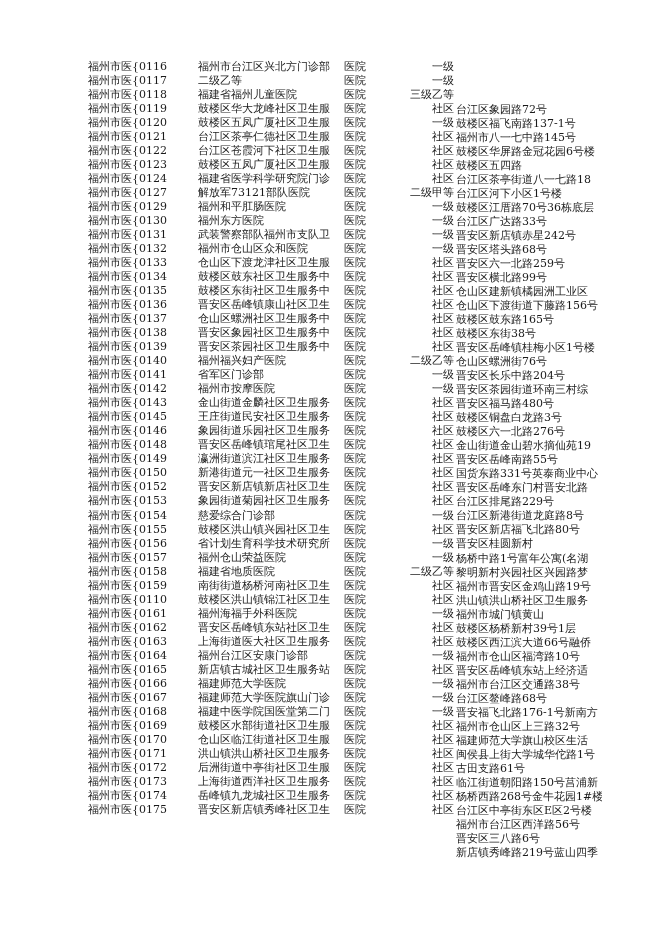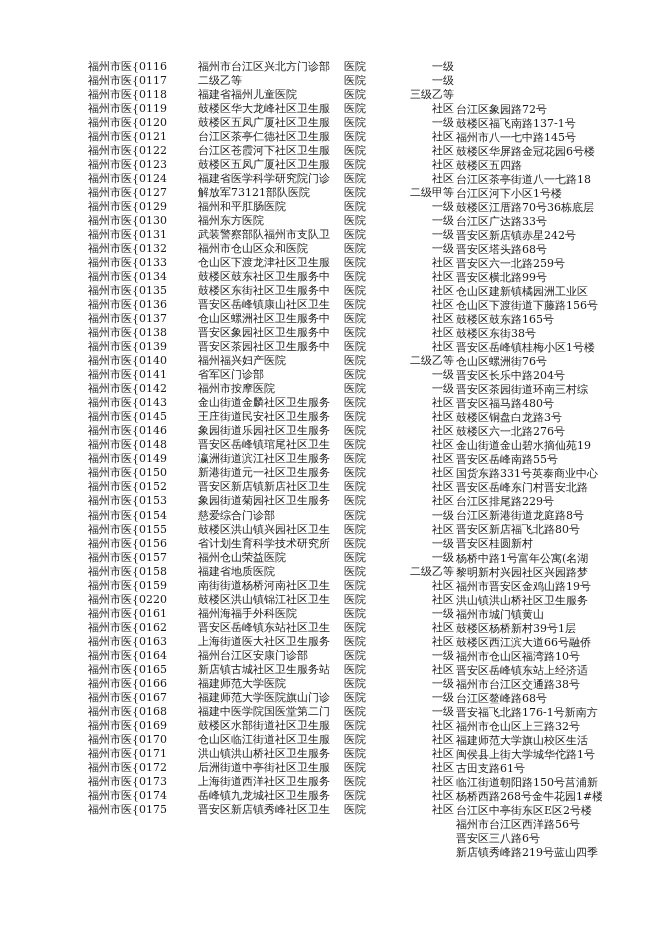"福州市医{0220" span.cell { text: 0220 -> 0110 }
